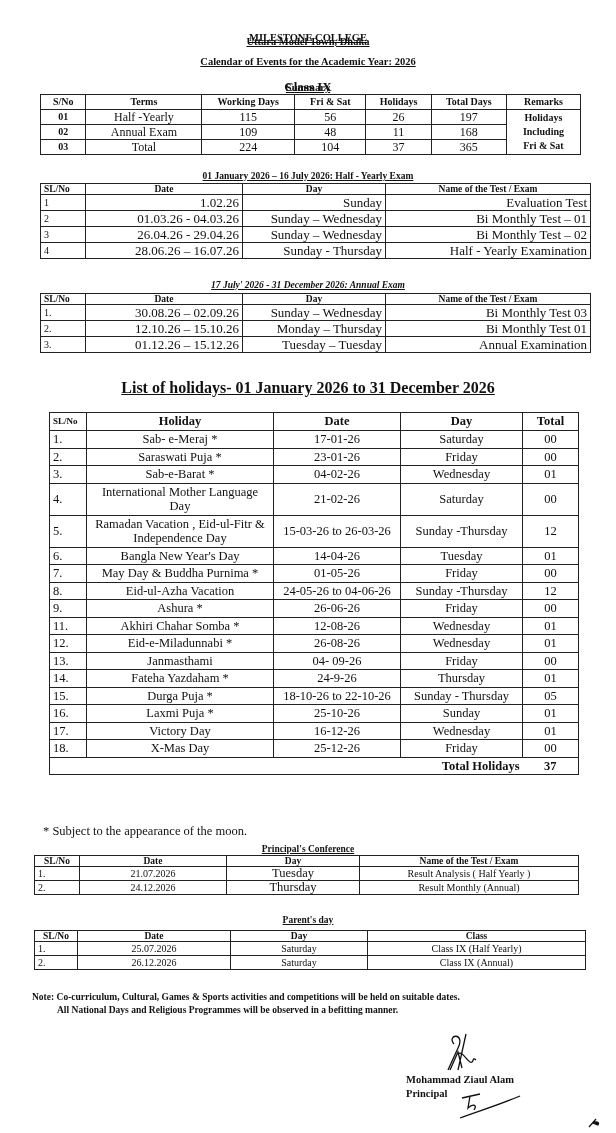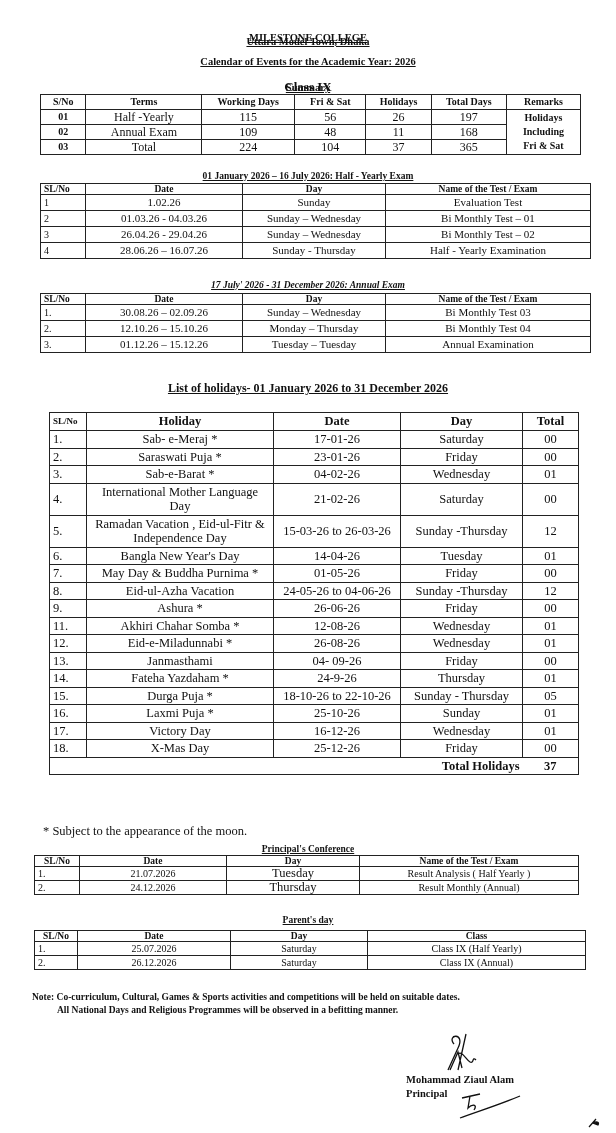"1.02.26" .sm td { font-size: 11px -> 13px; text-align: center -> right }
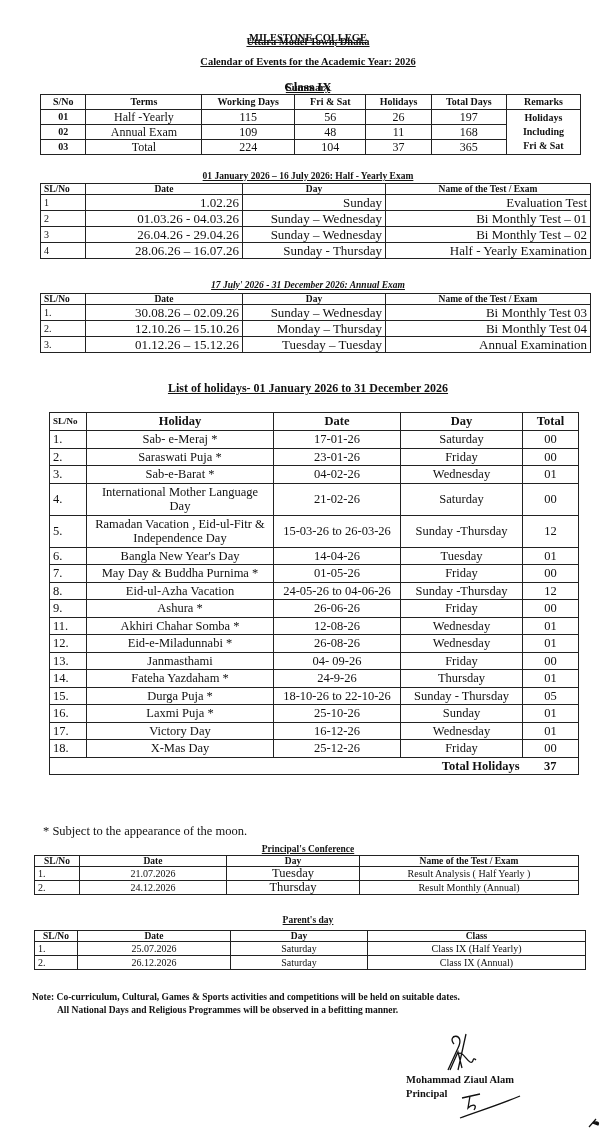"Bi Monthly Test 04" td { text: 04 -> 01 }
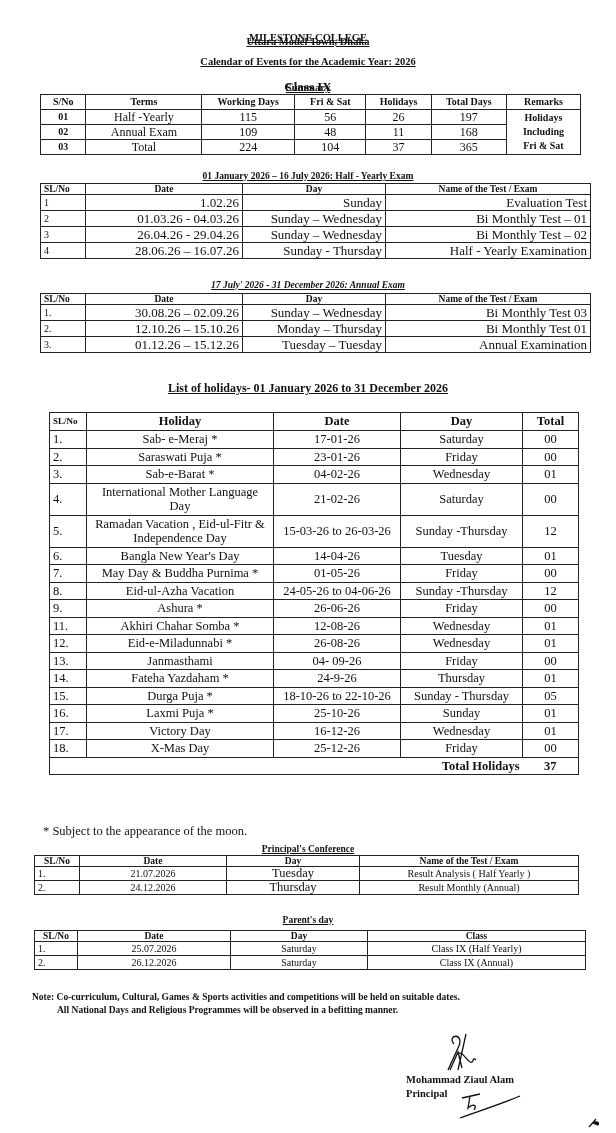"List of holidays- 01 January" div.hdr { font-size: 12px -> 16px }
